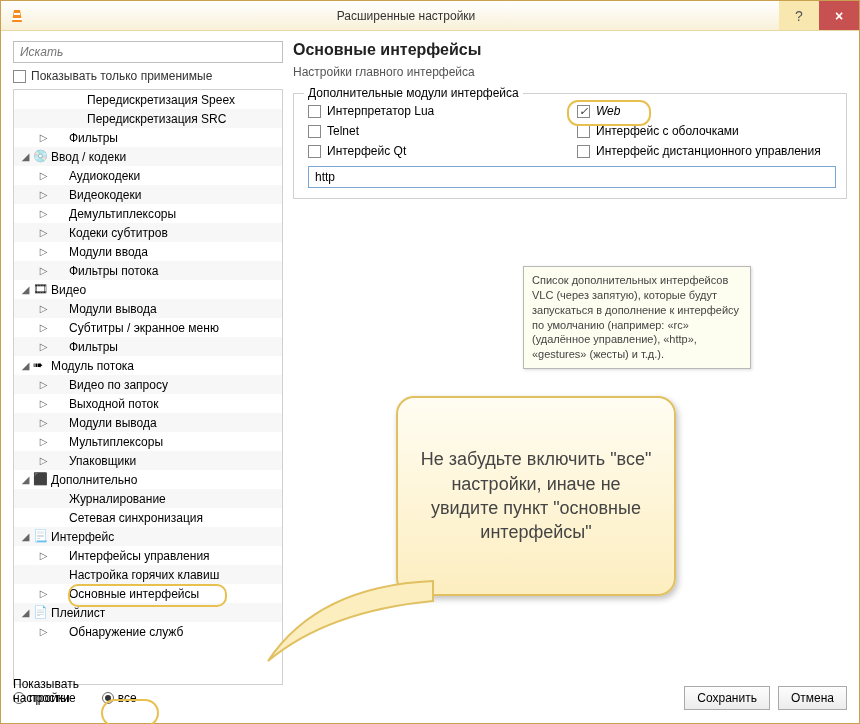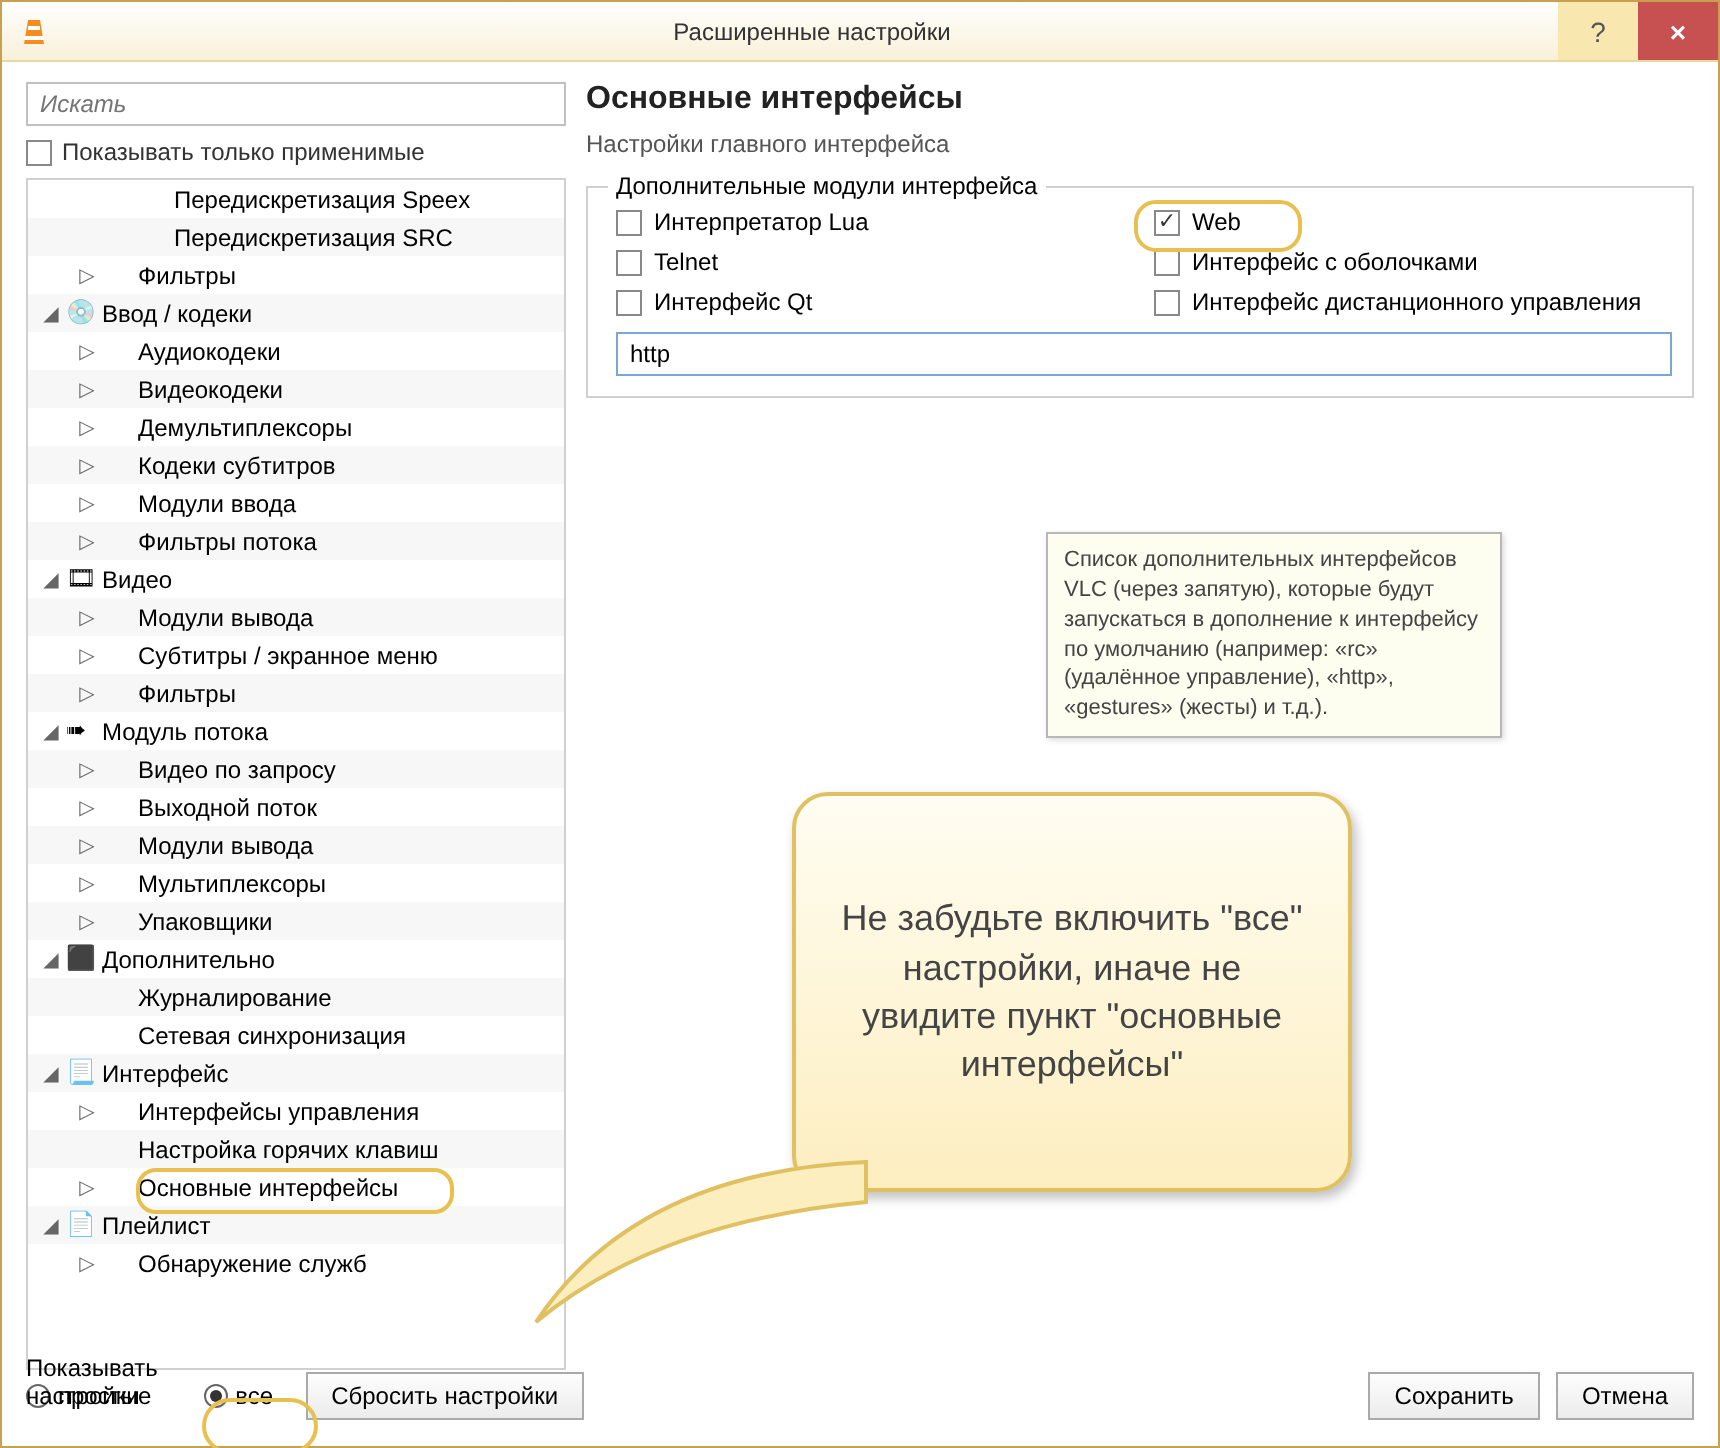"Web" .web-hl { font-style: none -> italic }
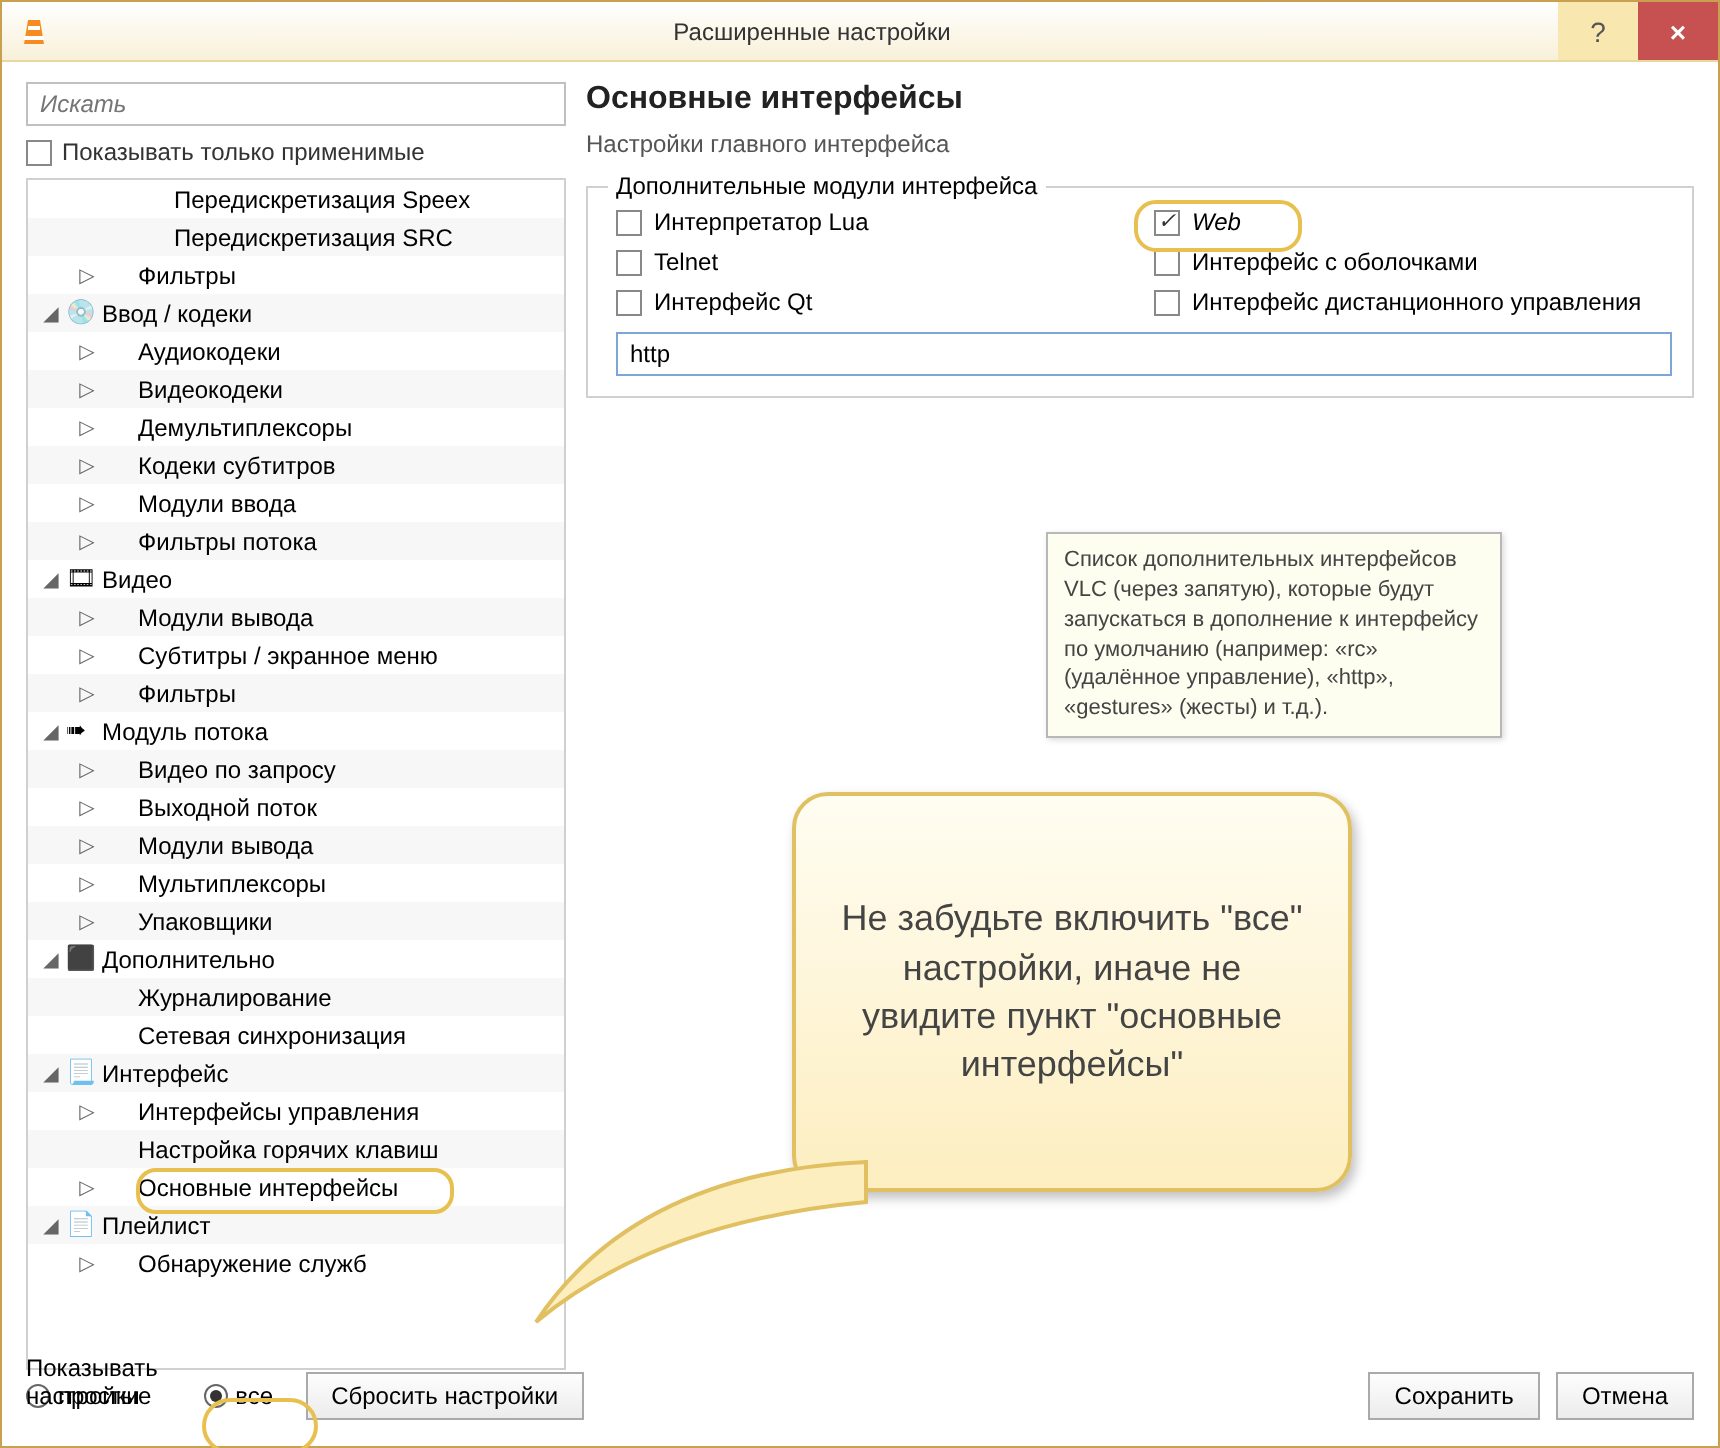"Сбросить настройки" button.btn { html: <button>Сбросить настройки</button> -> none }
